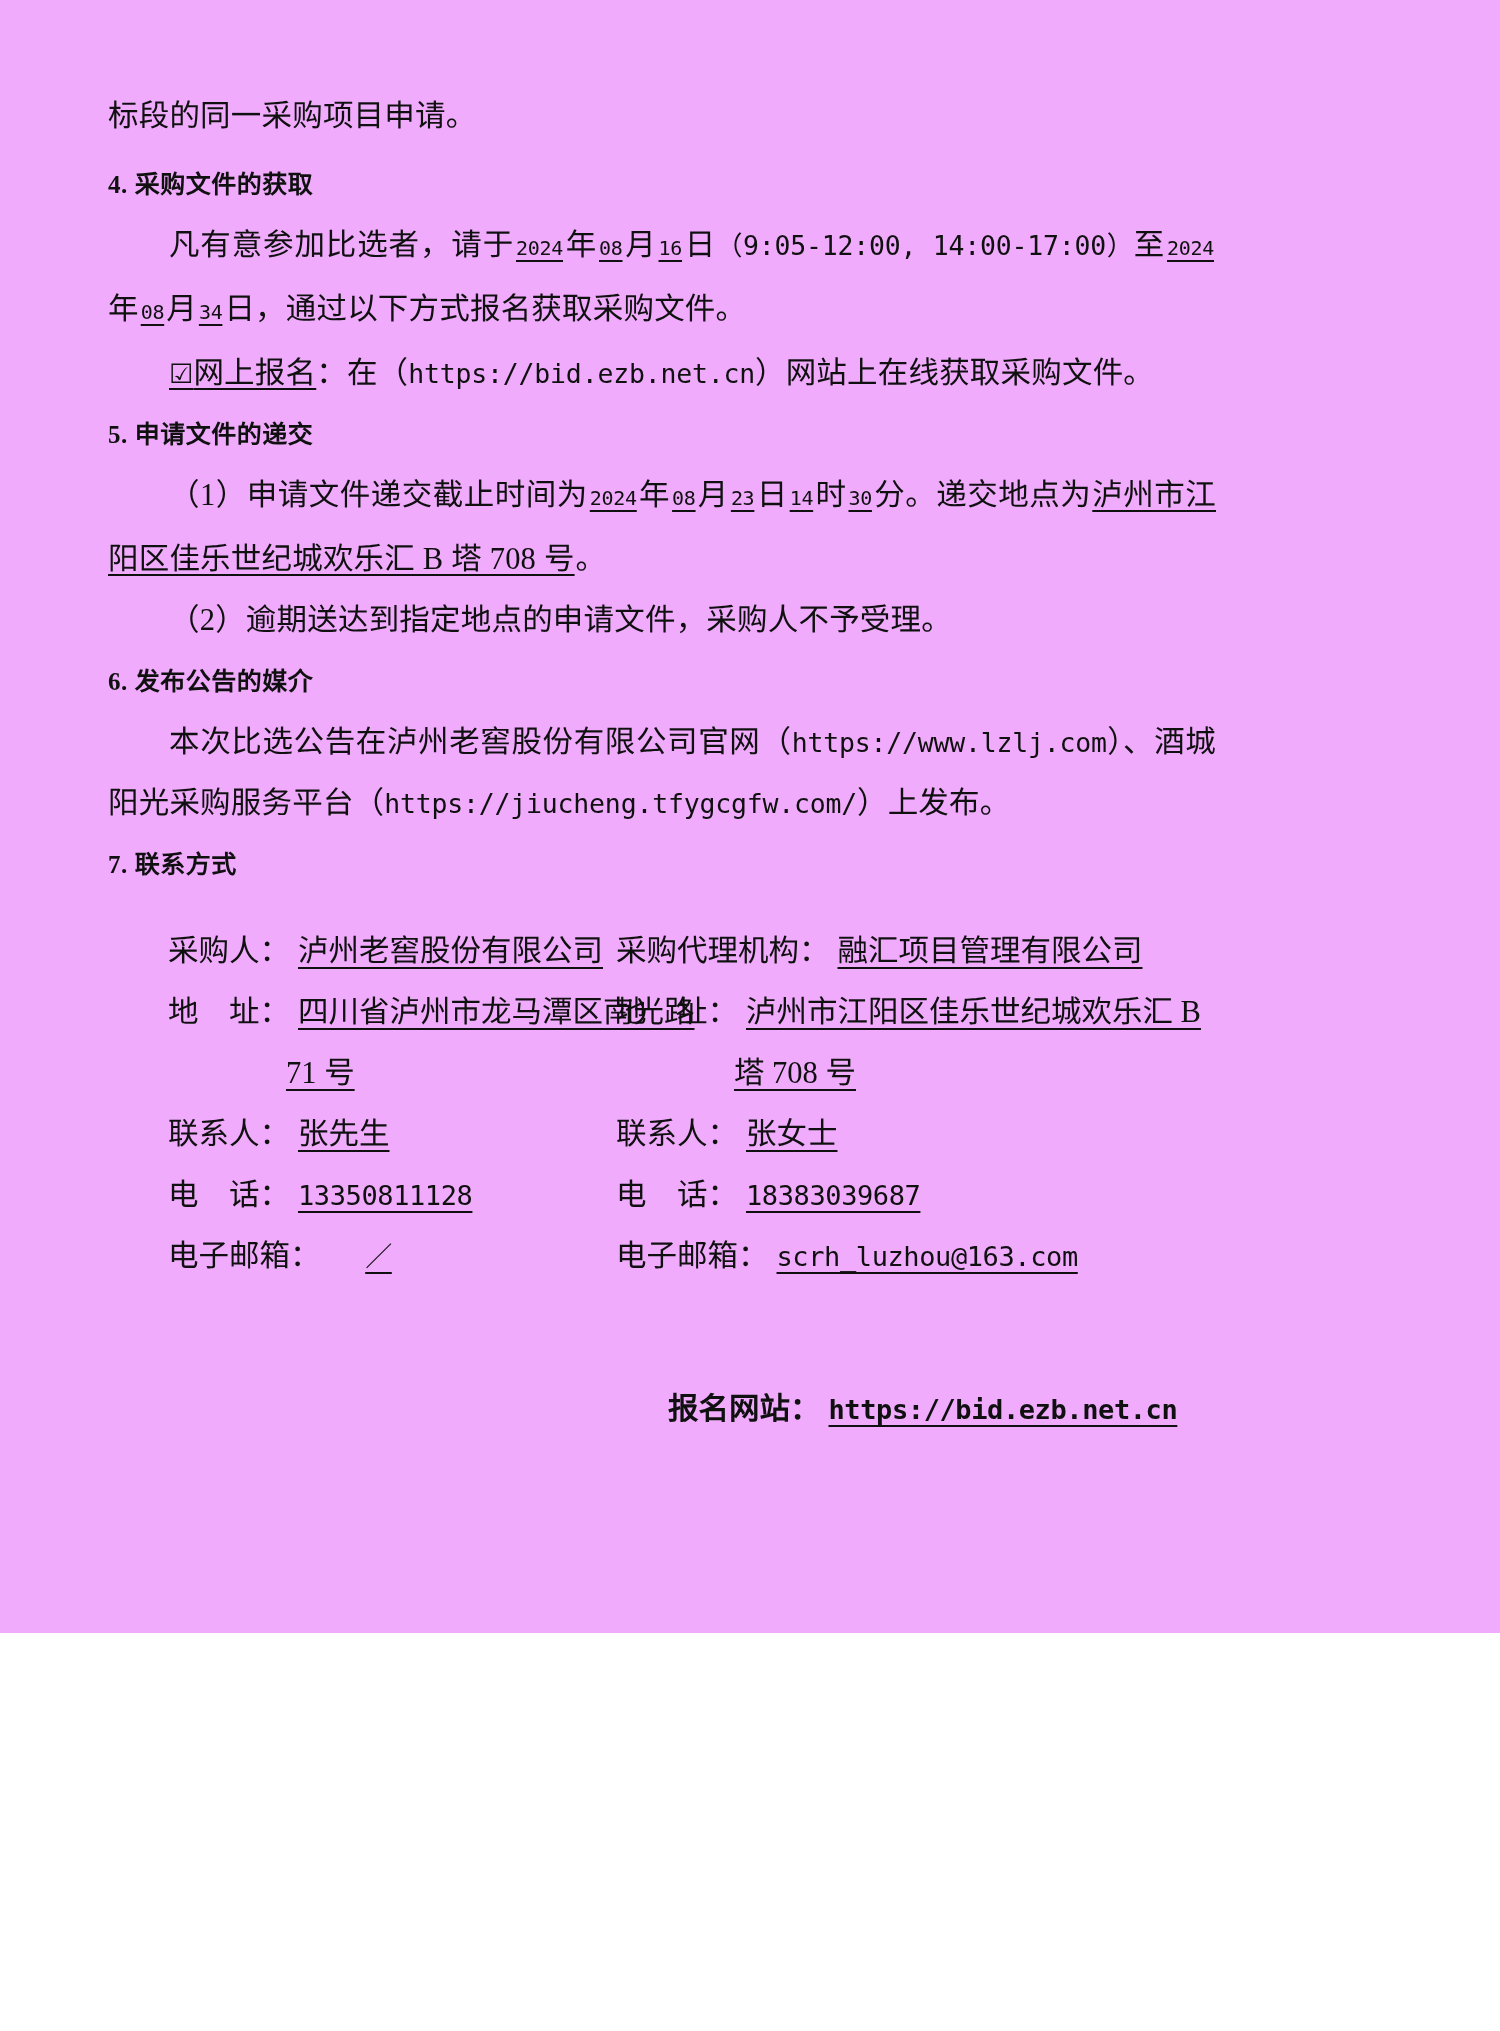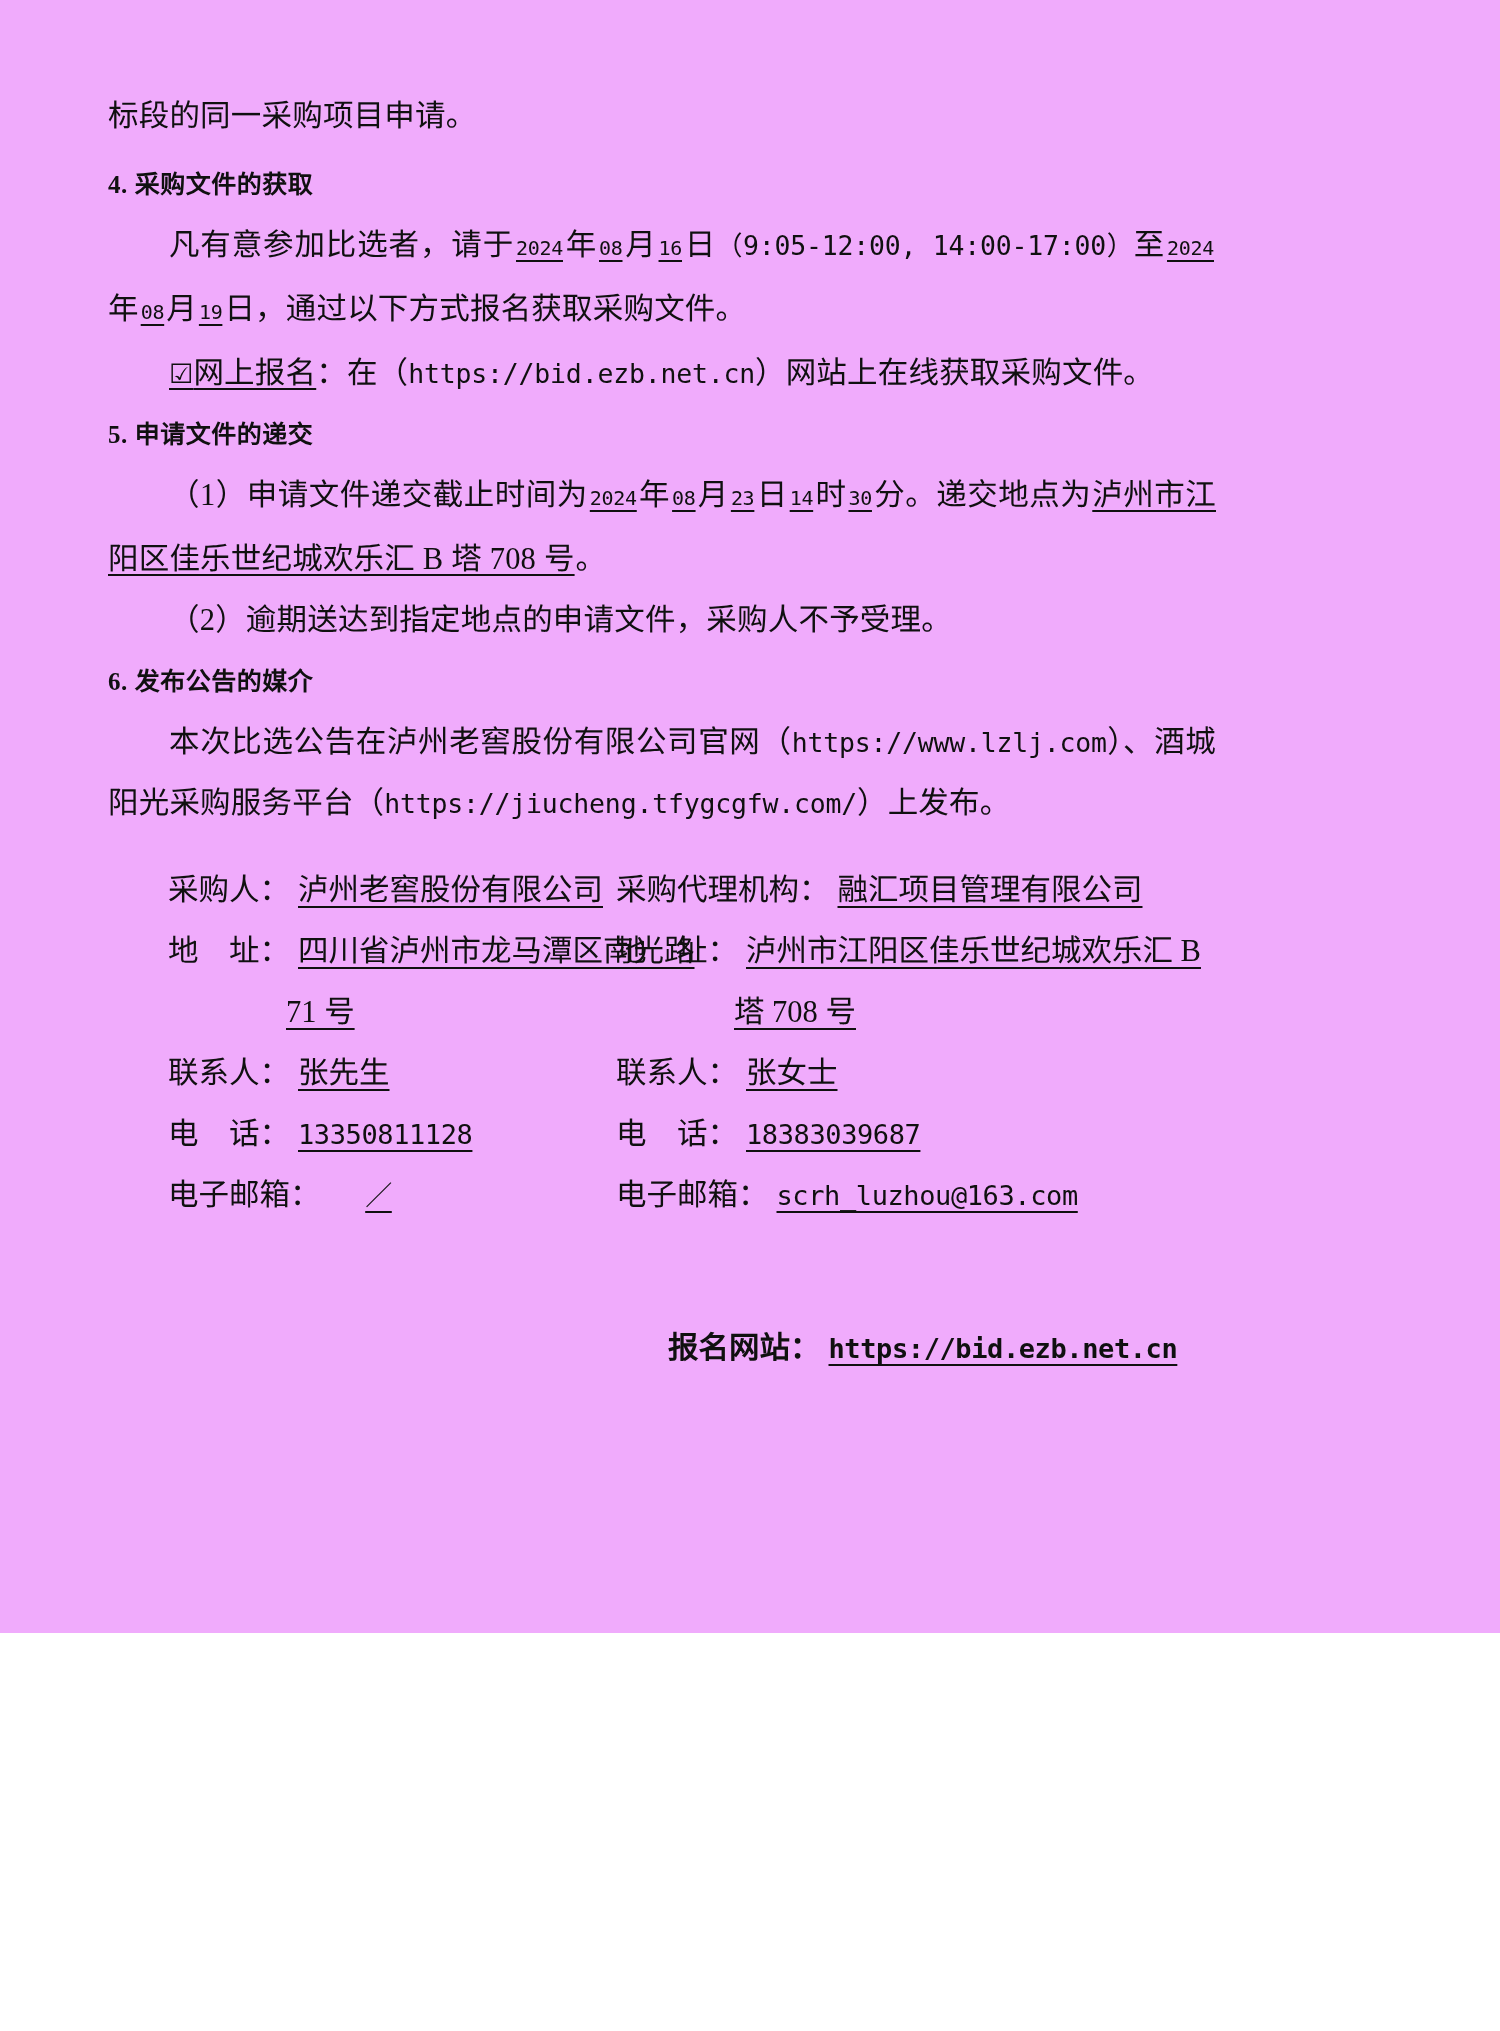"19" span.blank { text: 19 -> 34 }
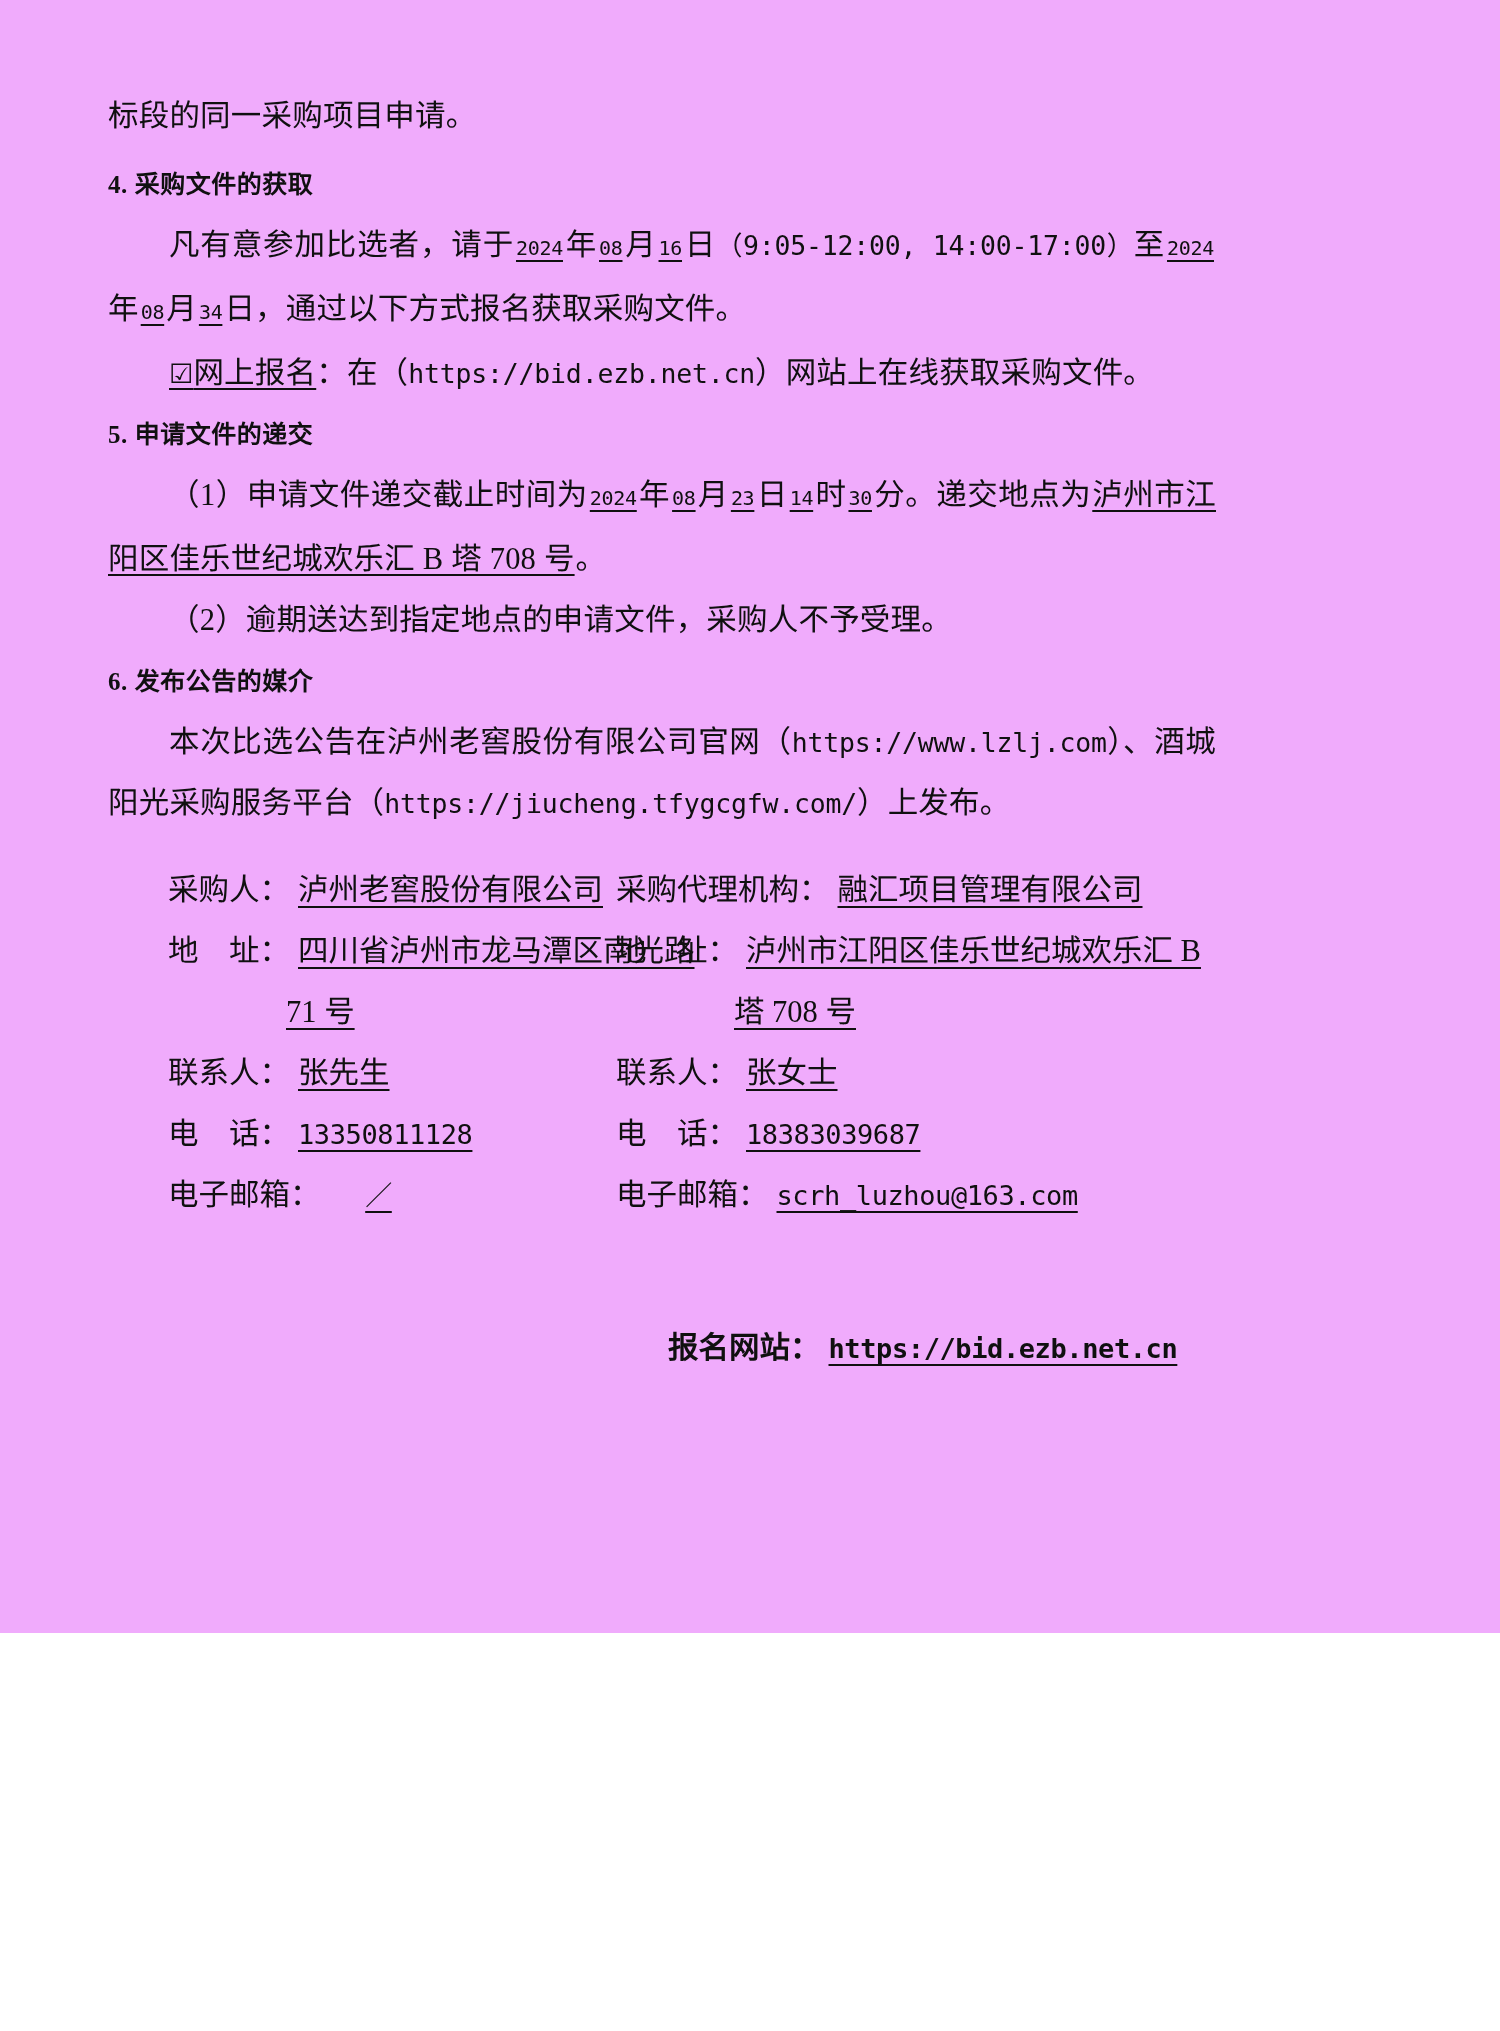"7. 联系方式" h2.heading { html: none -> <h2> <span>7.</span> <span>联系方式</span> </h2> }
